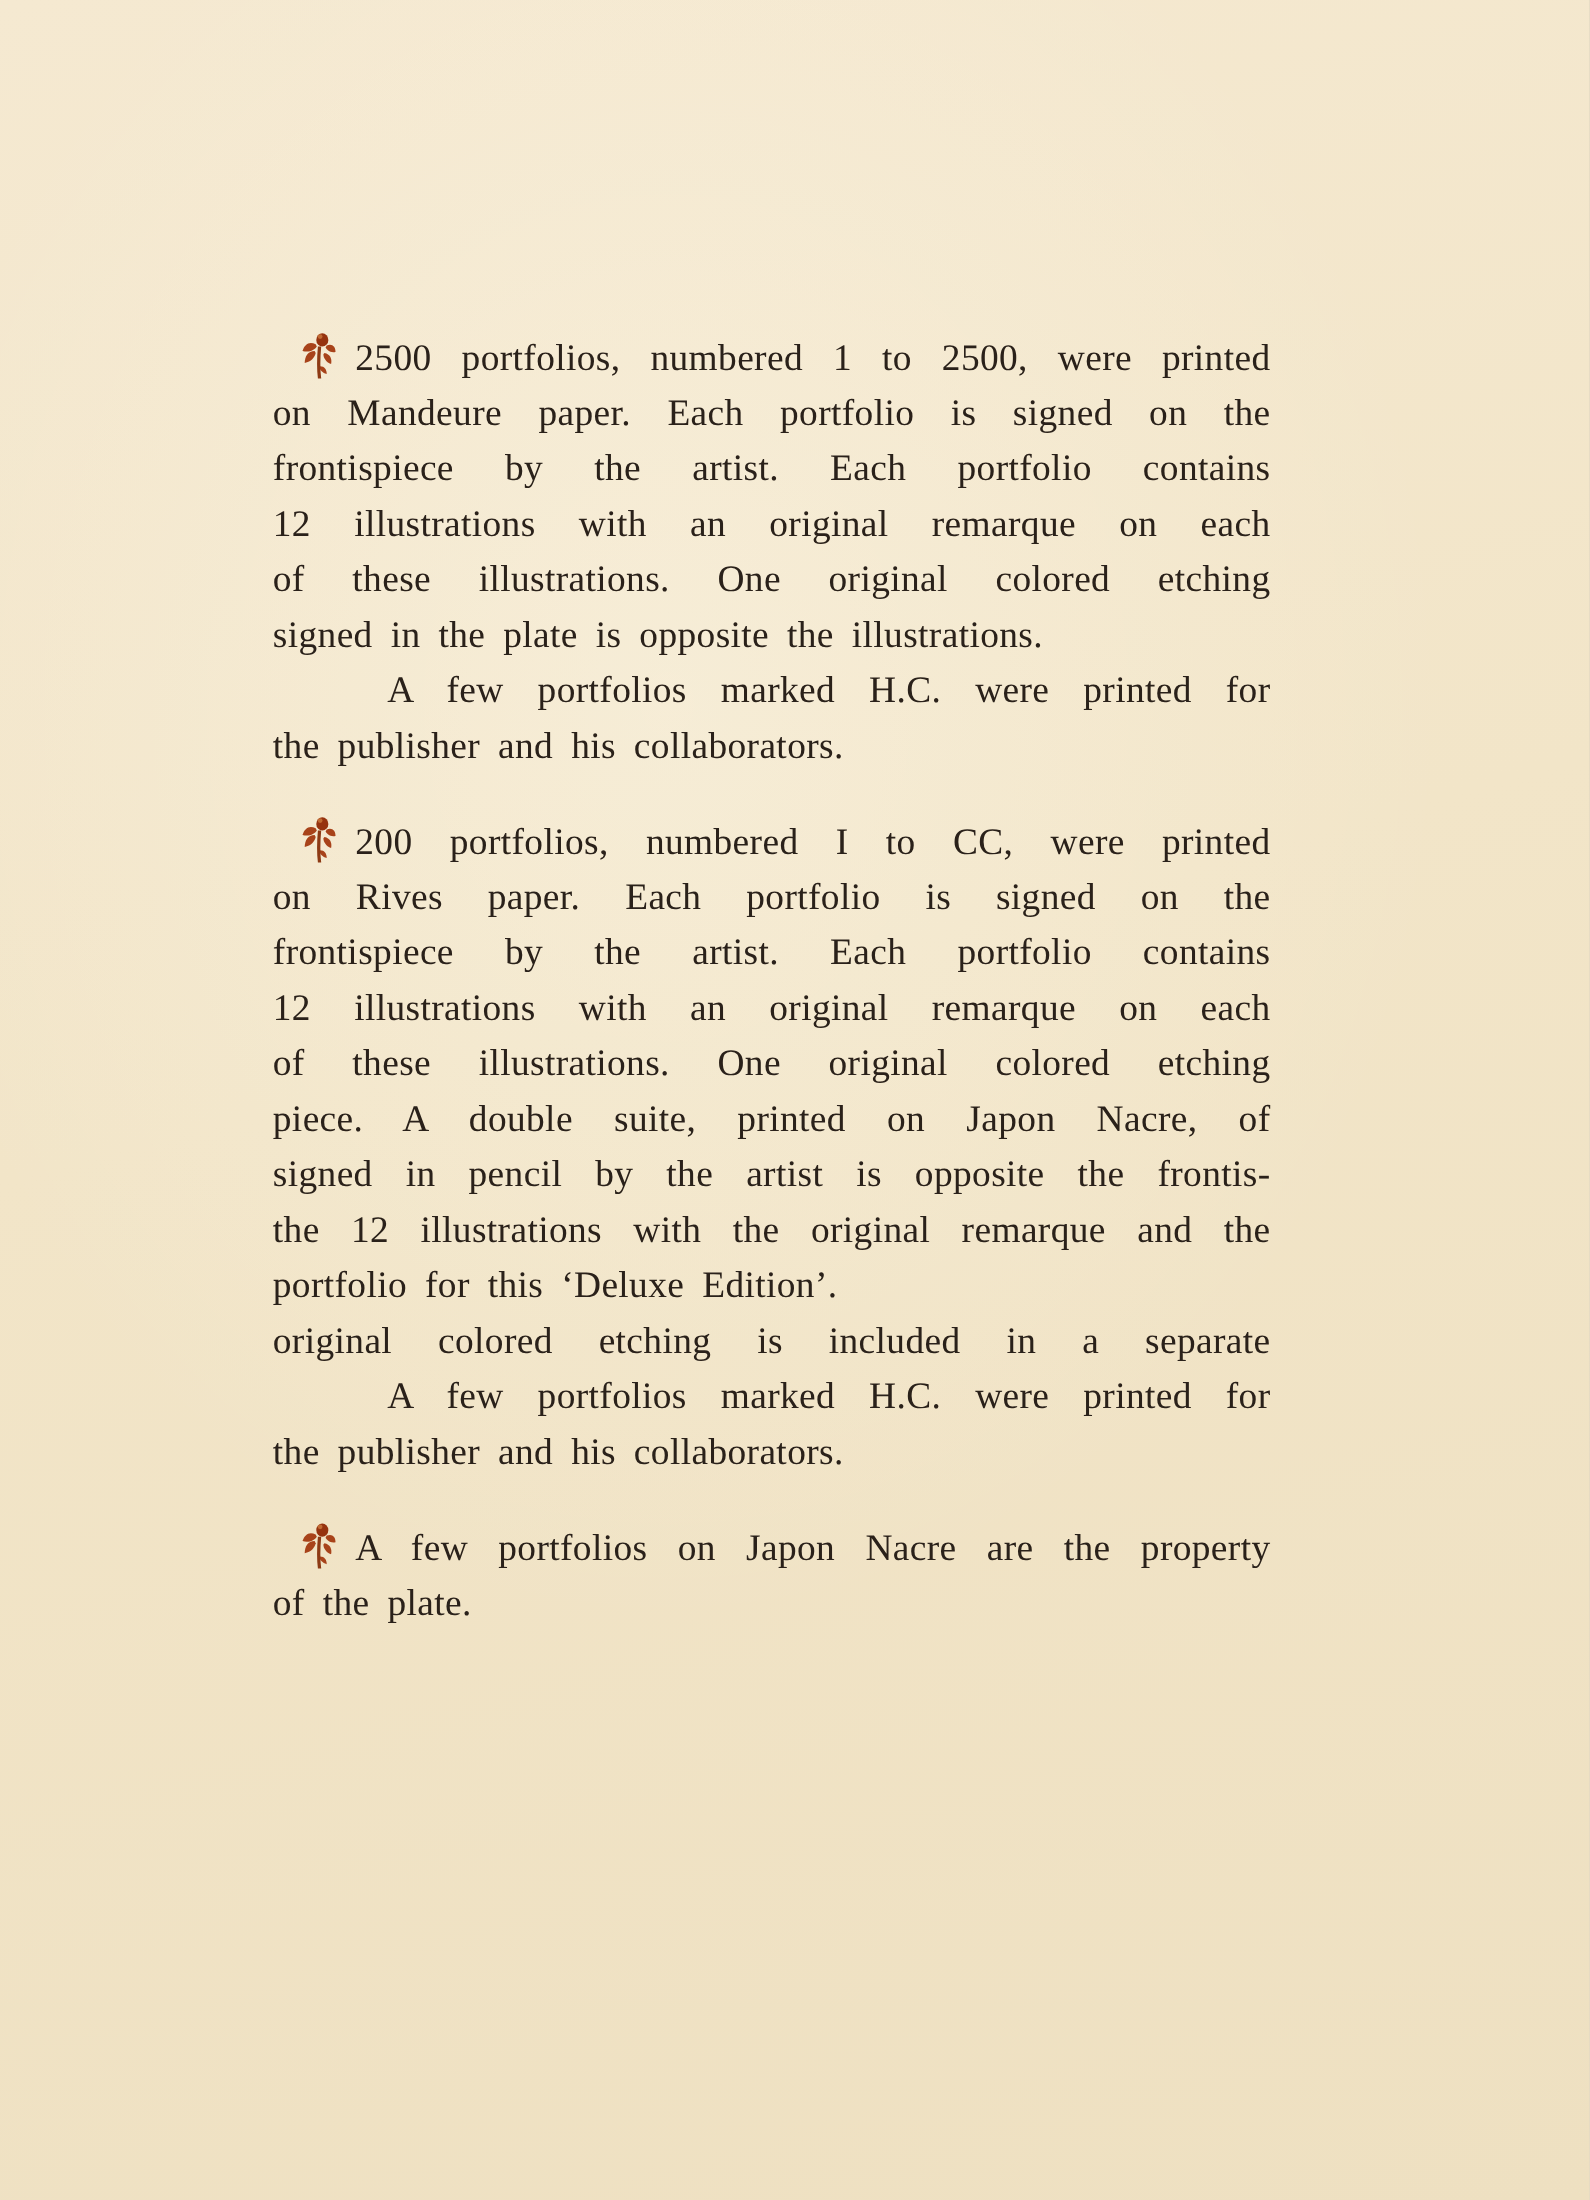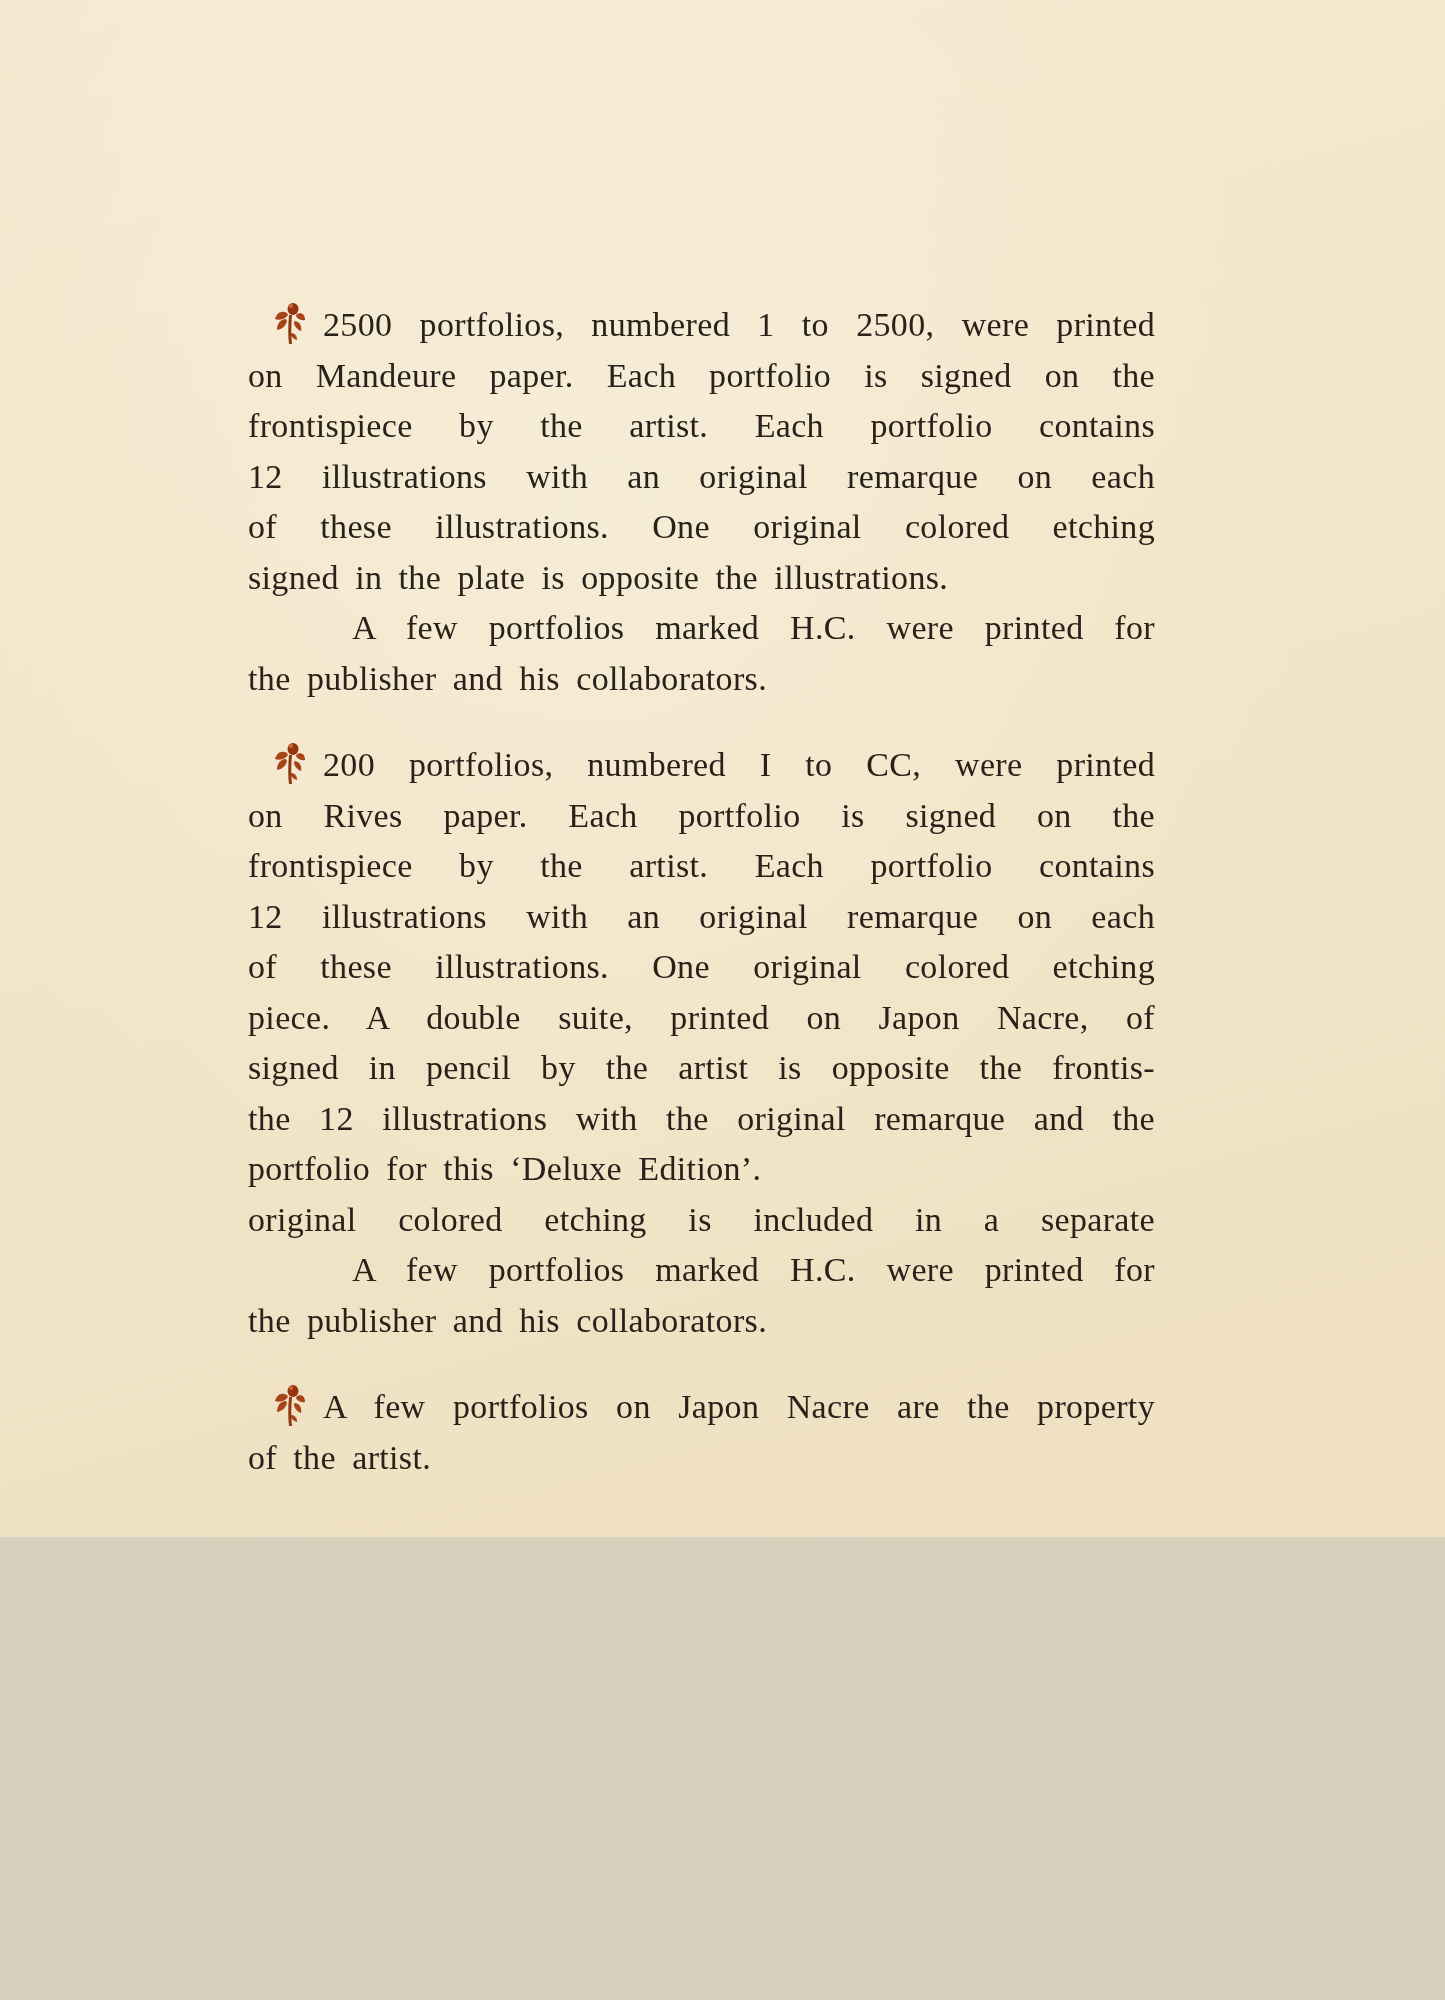"2500 portfolios, numbered 1 to" .page { height: 1537px -> 2000px }
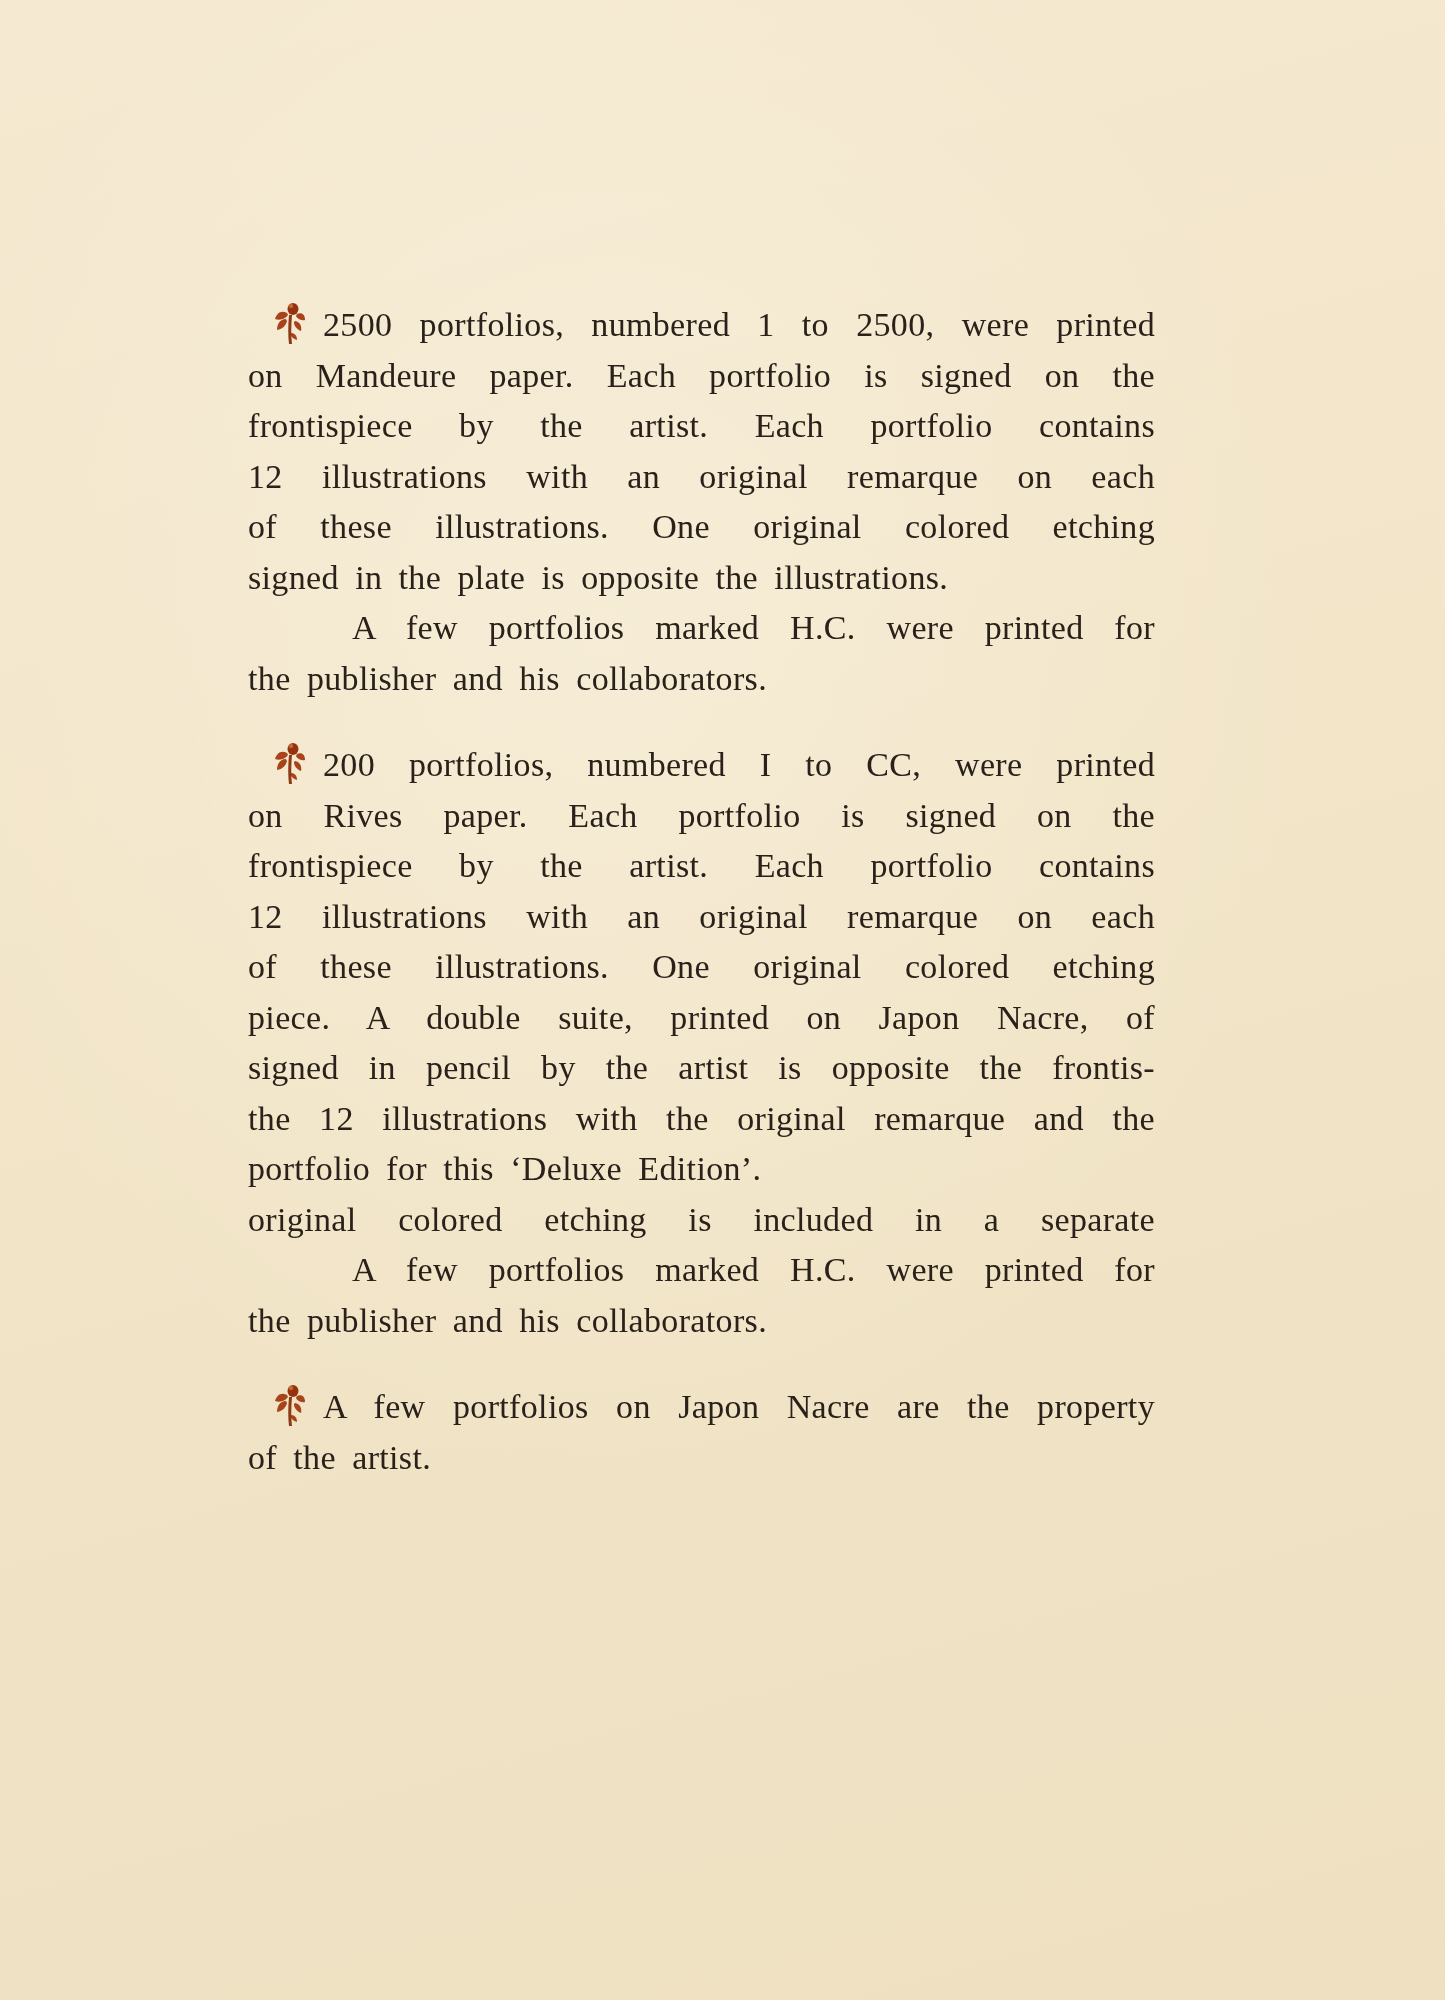"of the artist." div.line { text: artist -> plate }
